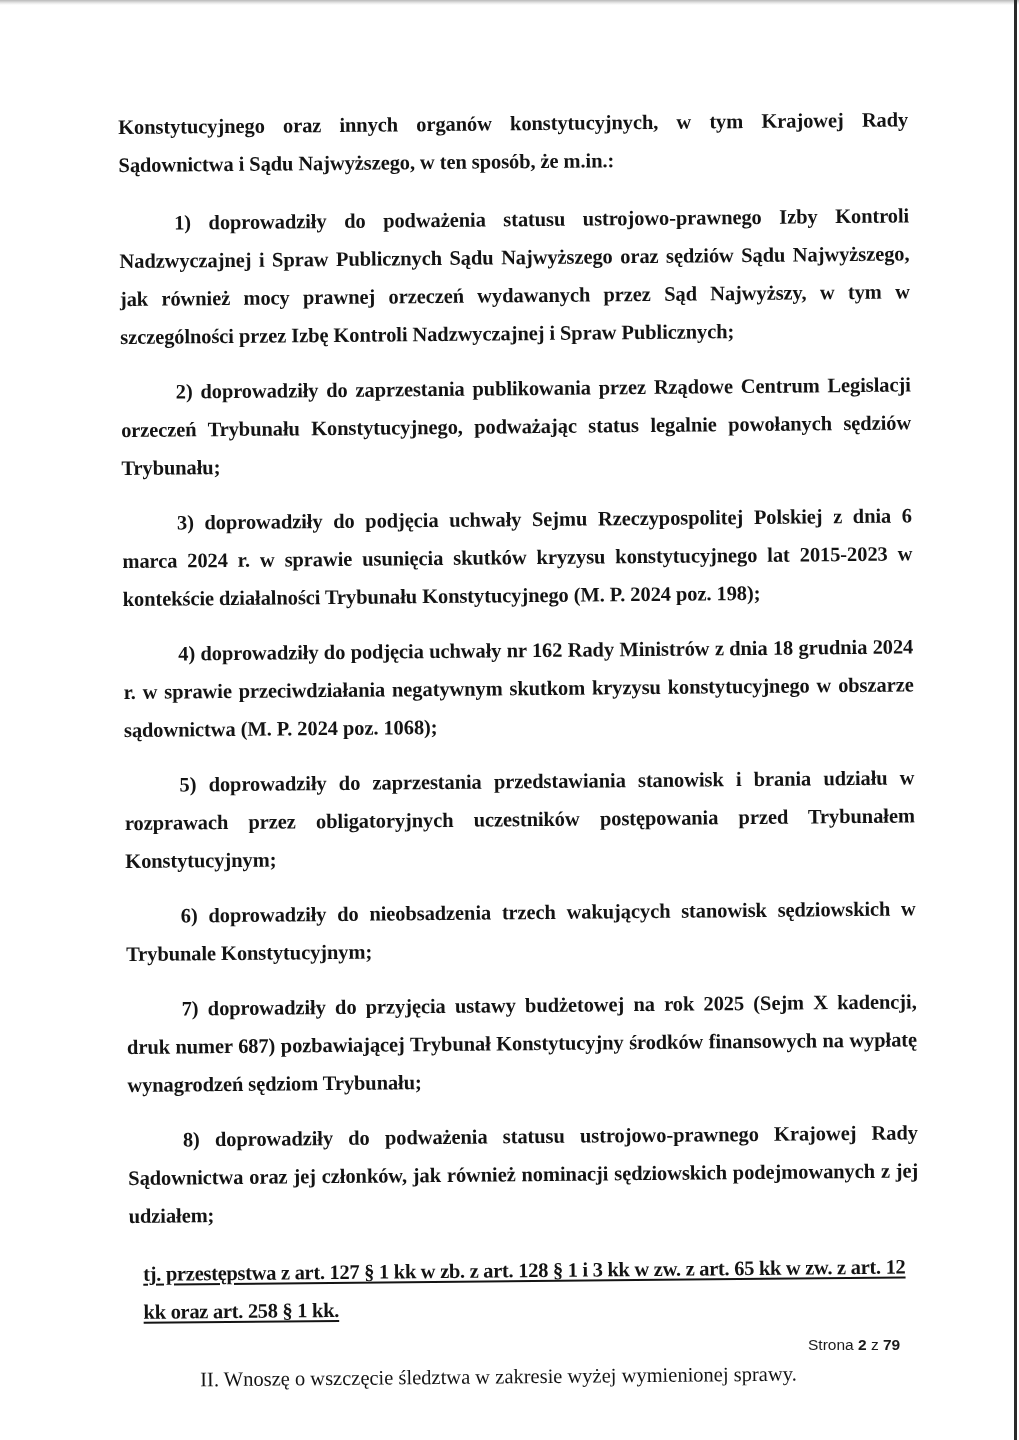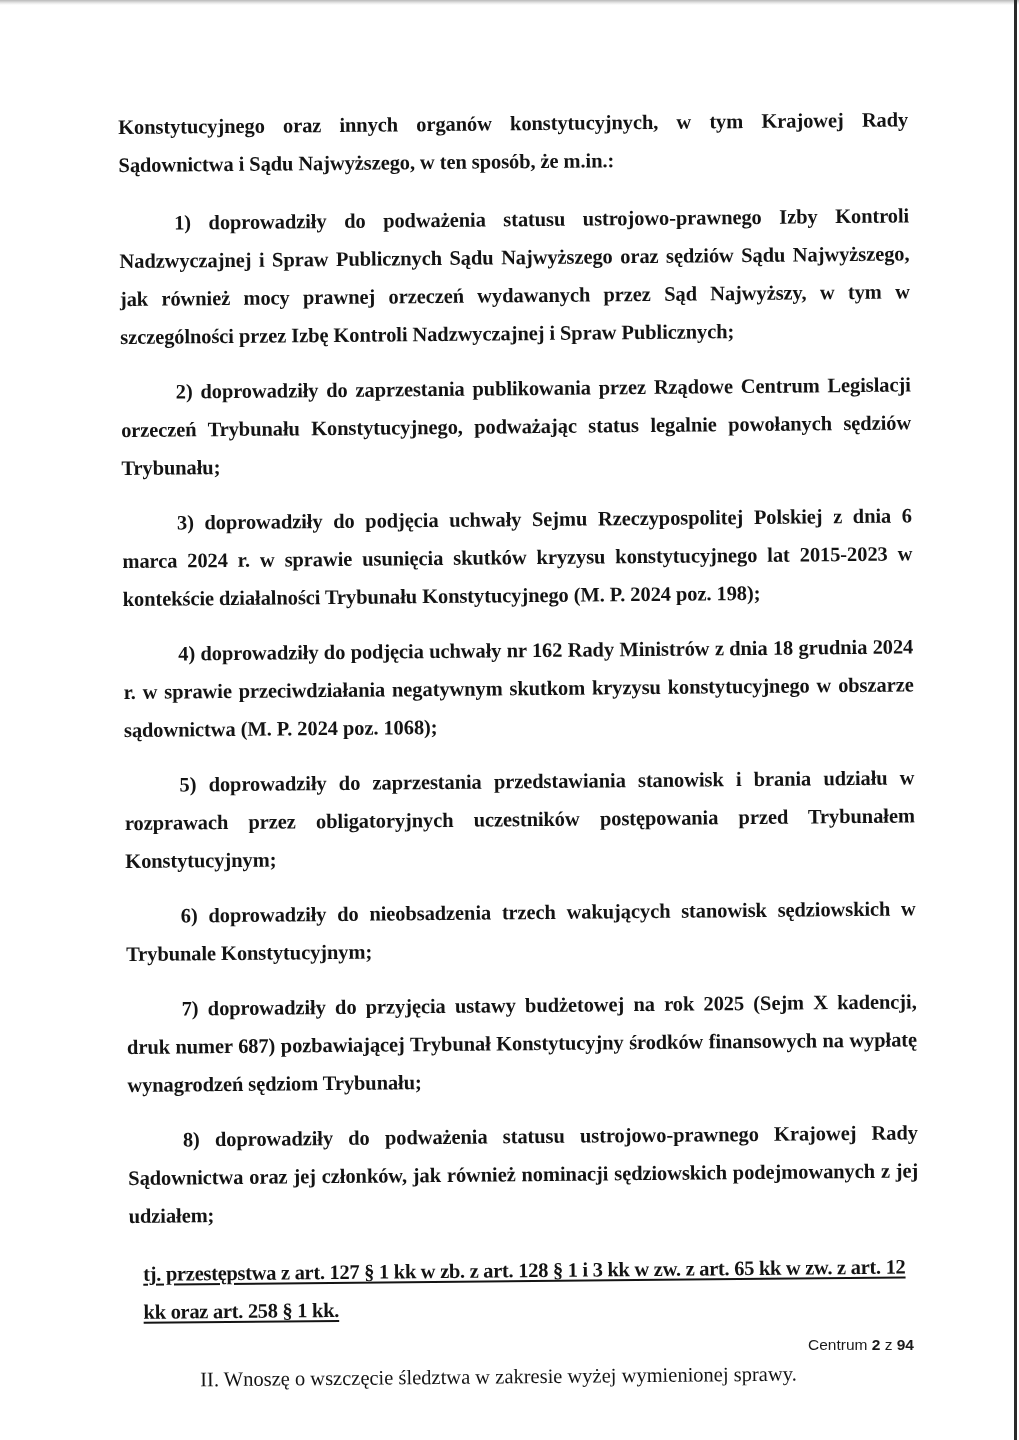"Centrum" span { text: Centrum -> Strona }
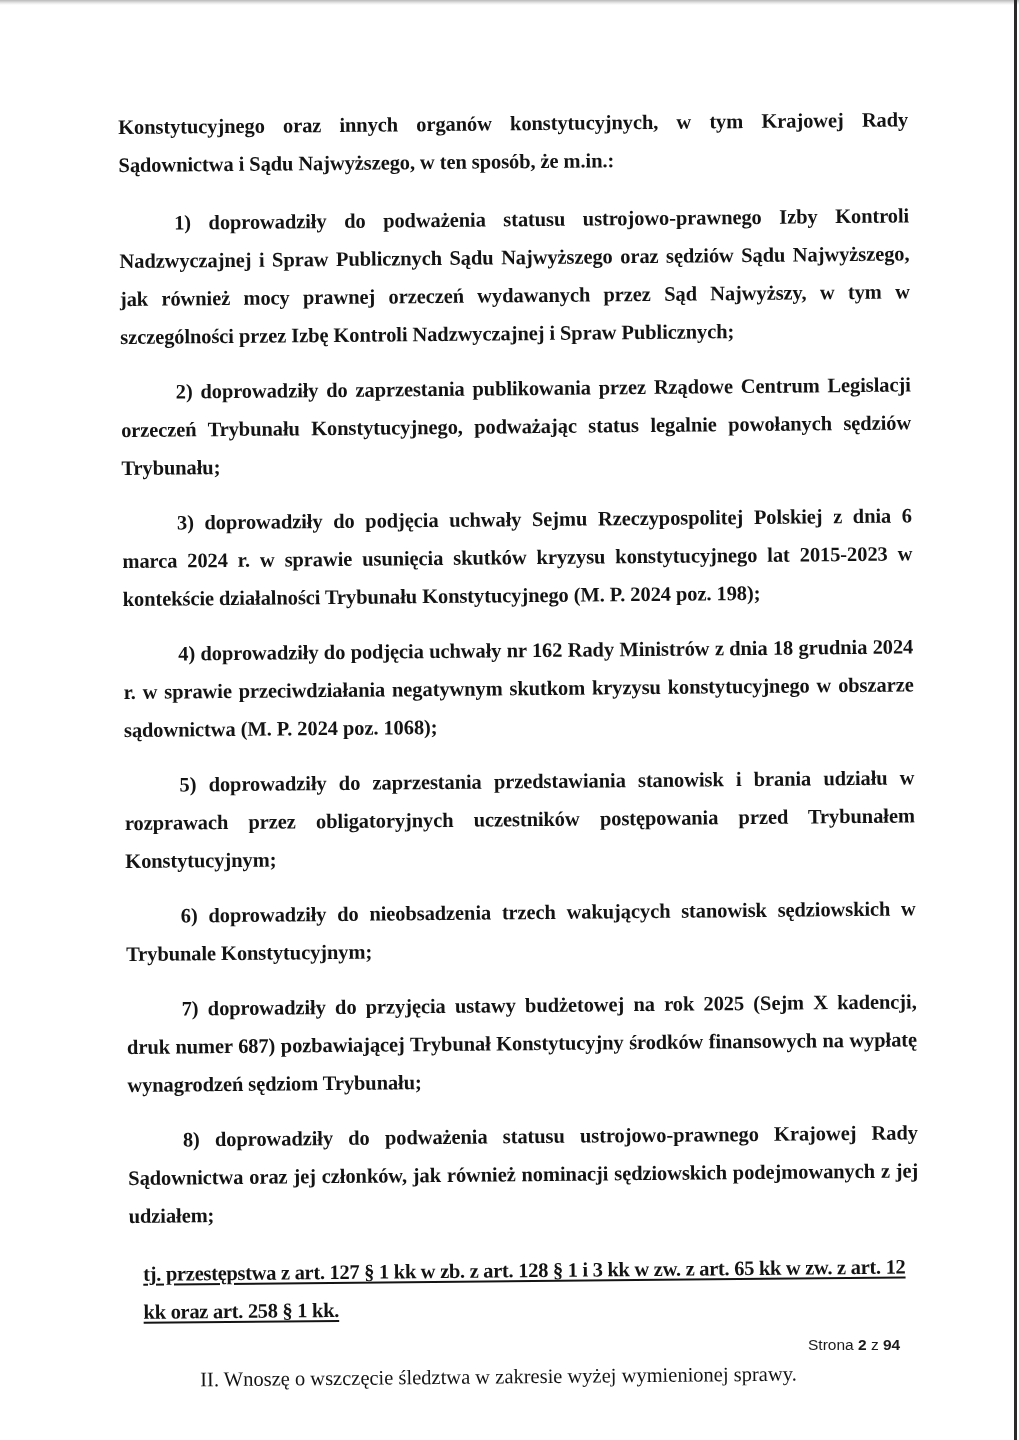"94" b { text: 94 -> 79 }
